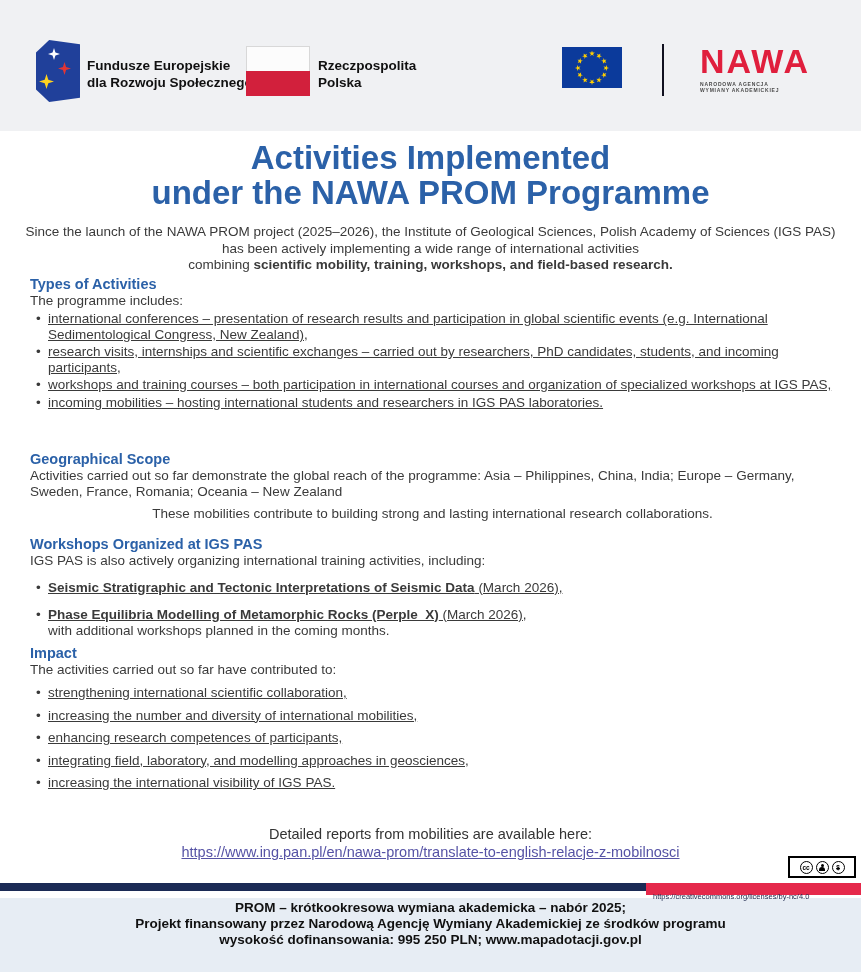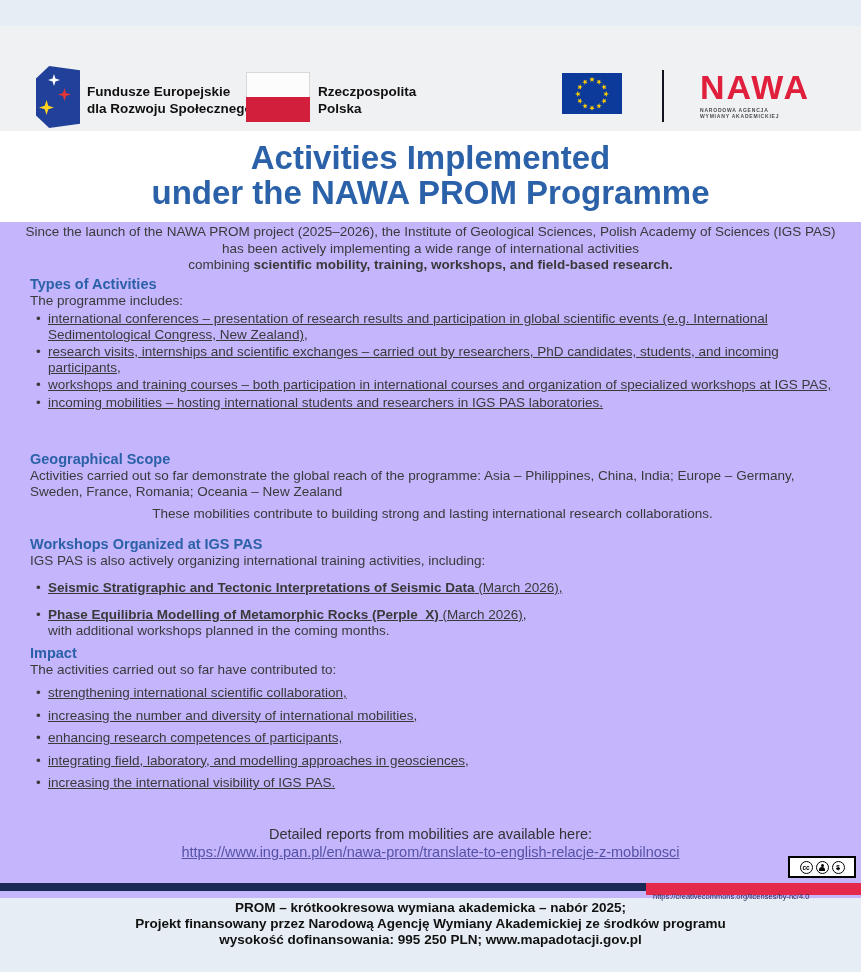"Fundusze Europejskie" .header-band { margin-top: 26px -> none }
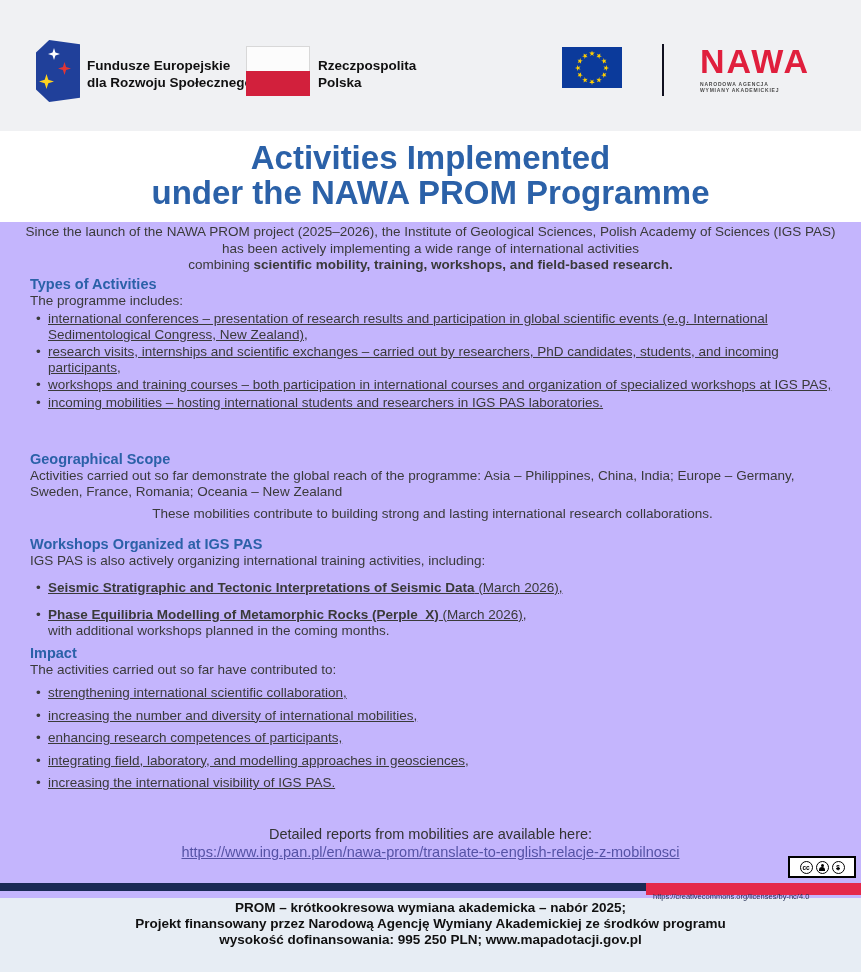"Since the launch of the" .body-band { background: #c4b5fd -> #ffffff }
